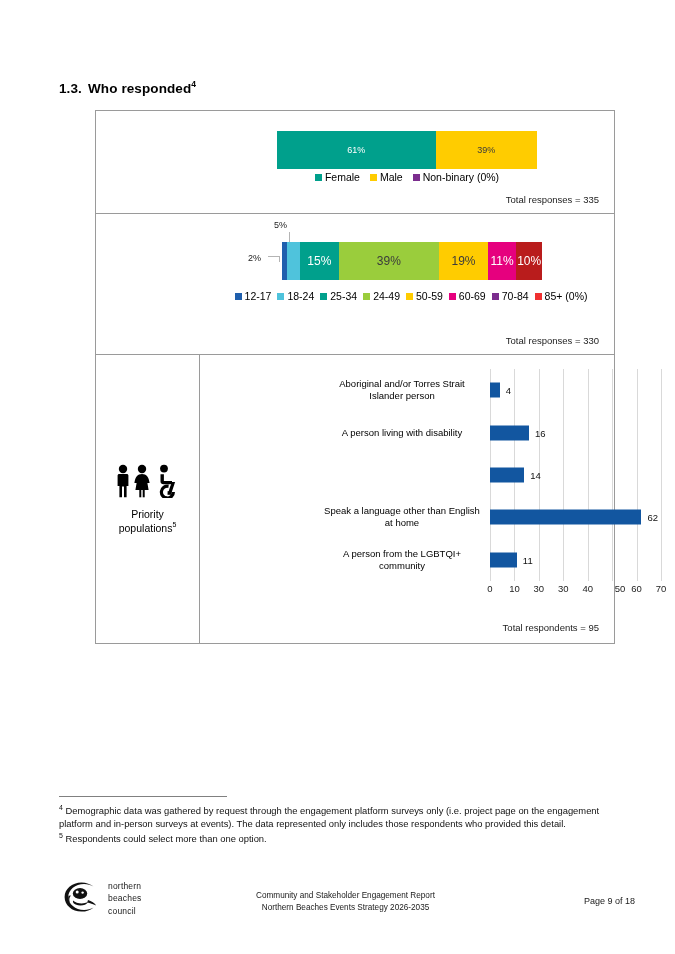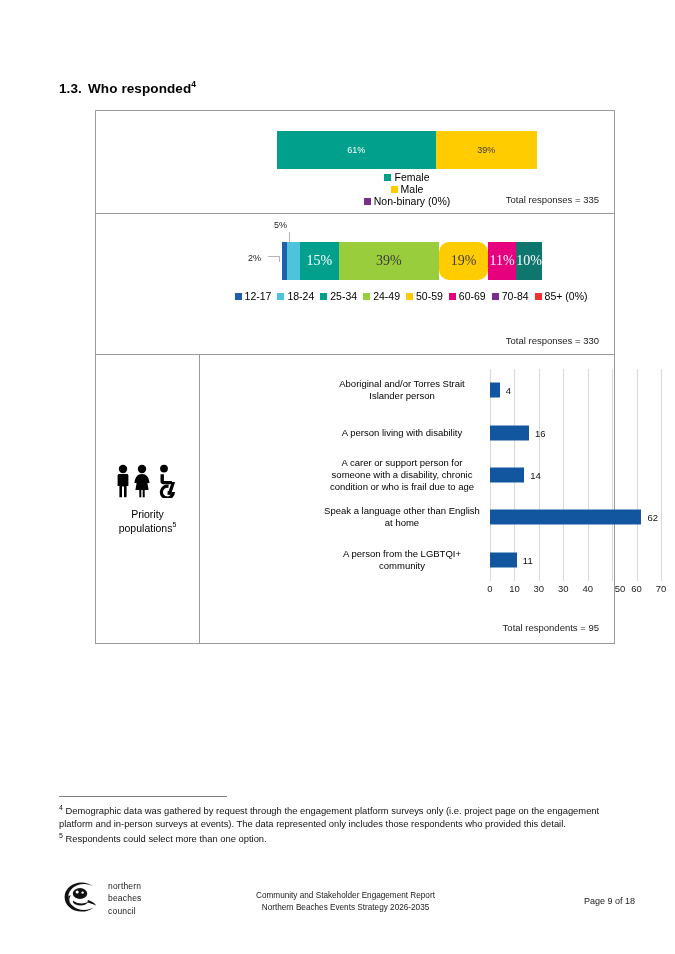"Female" .gender-legend { flex-direction: column -> none }
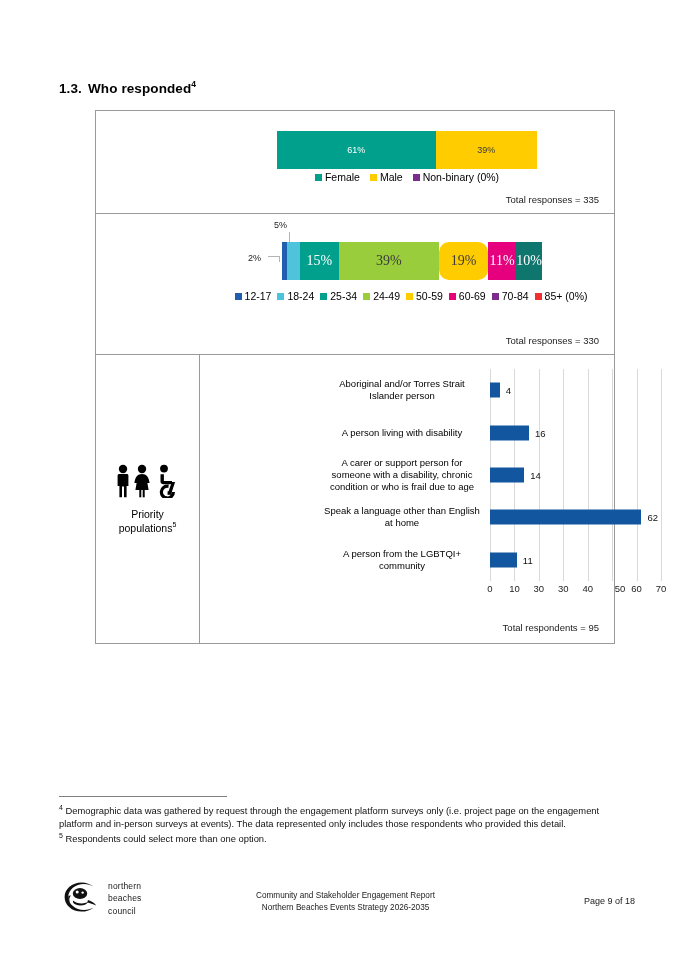"15%" .abar-seg { font-family: Liberation Serif, serif -> none; font-size: 14px -> 12px }
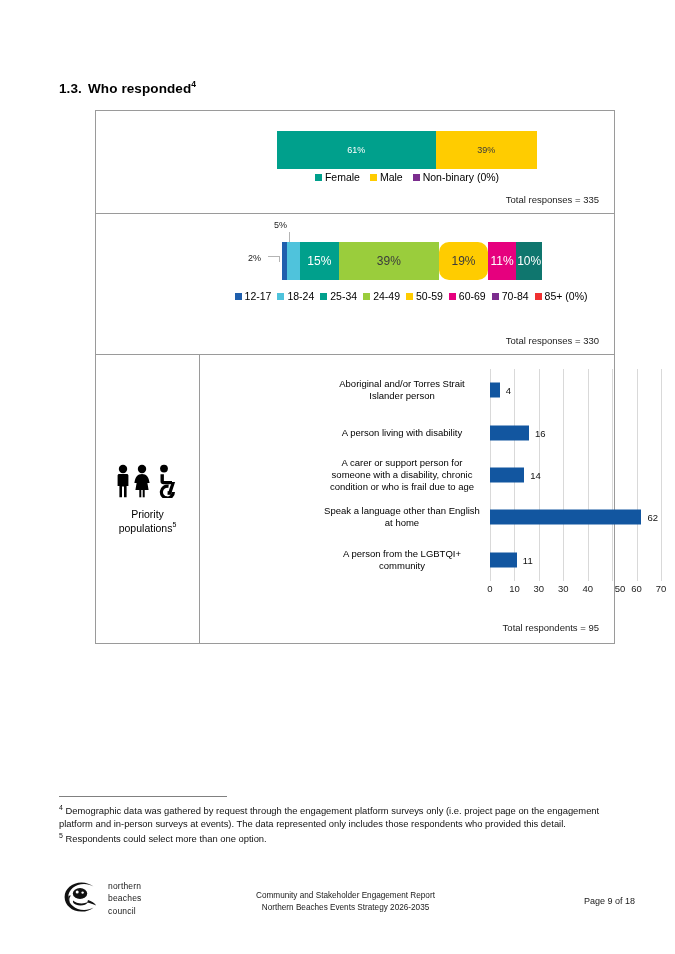"19%" div.abar-seg { border-radius: 10px -> none }
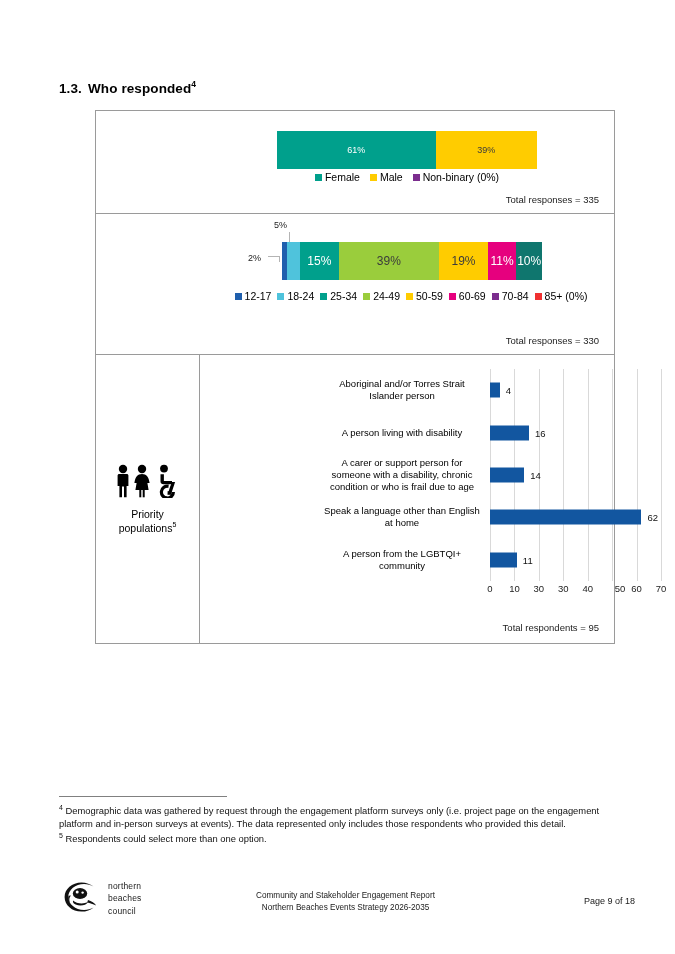"10%" div.abar-seg { background: #0f766e -> #b91c1c }
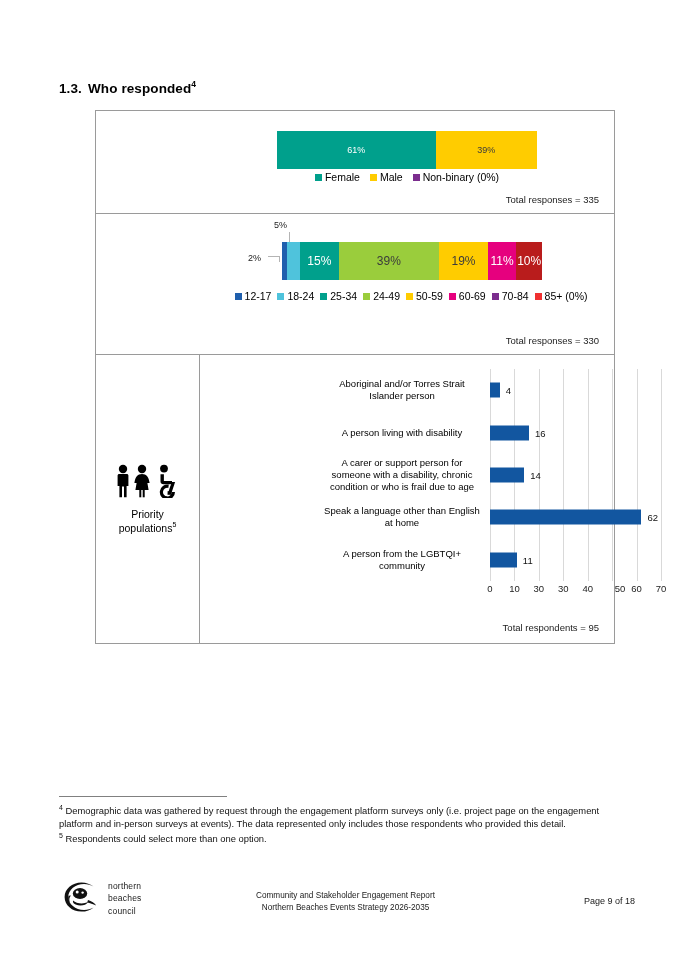"A carer or support person" div.pp-label { html: <div>A carer or support person for someone with a disability, chronic condition or who is frail due to age</div> -> none }
